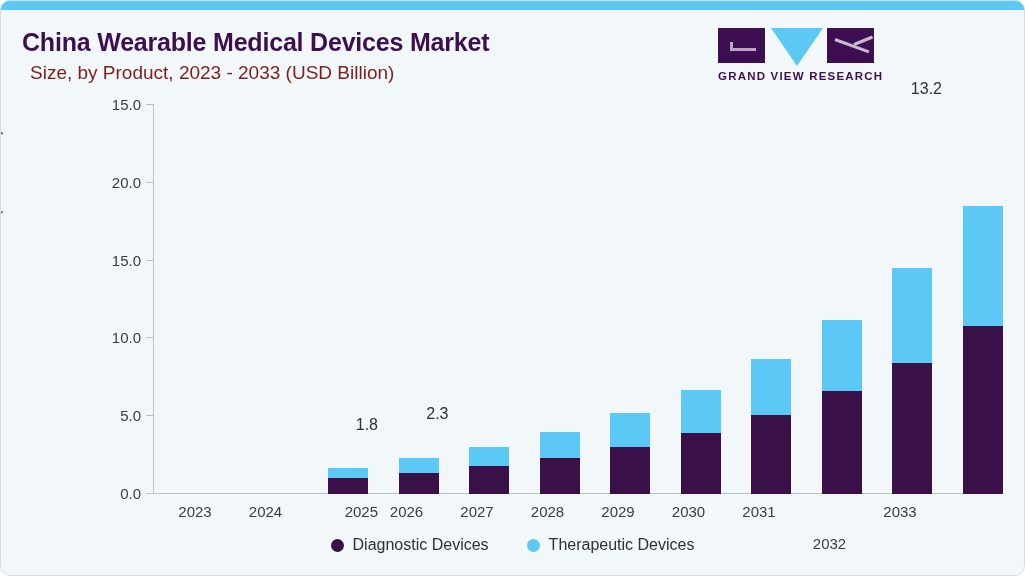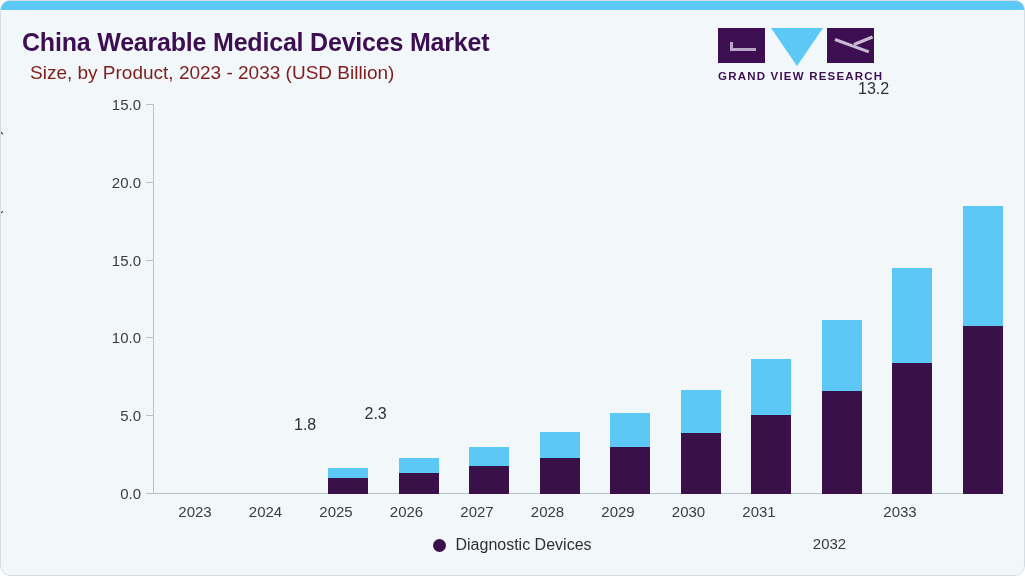"13.2" .bar-value { text-align: left -> right }
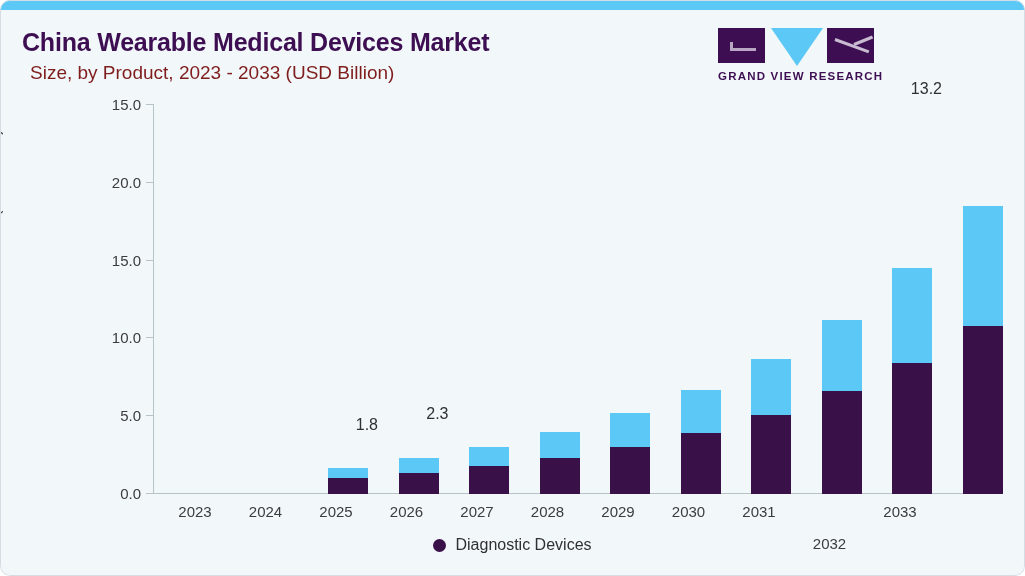"2025" div.x-tick-label { text-align: none -> right }
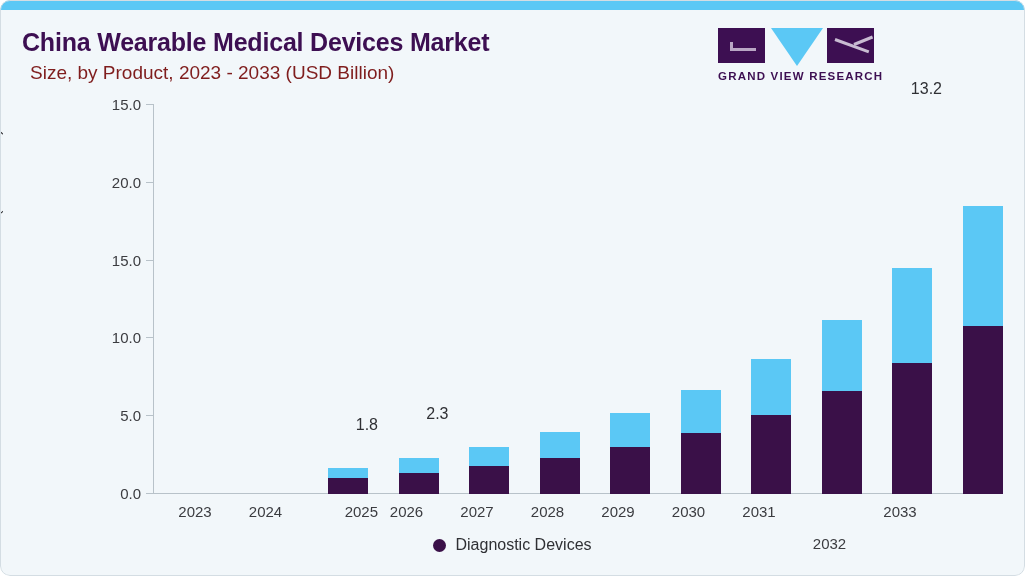"Therapeutic Devices" div.legend-item { html: none -> <div> <span></span> <span>Therapeutic Devices</span> </div> }
